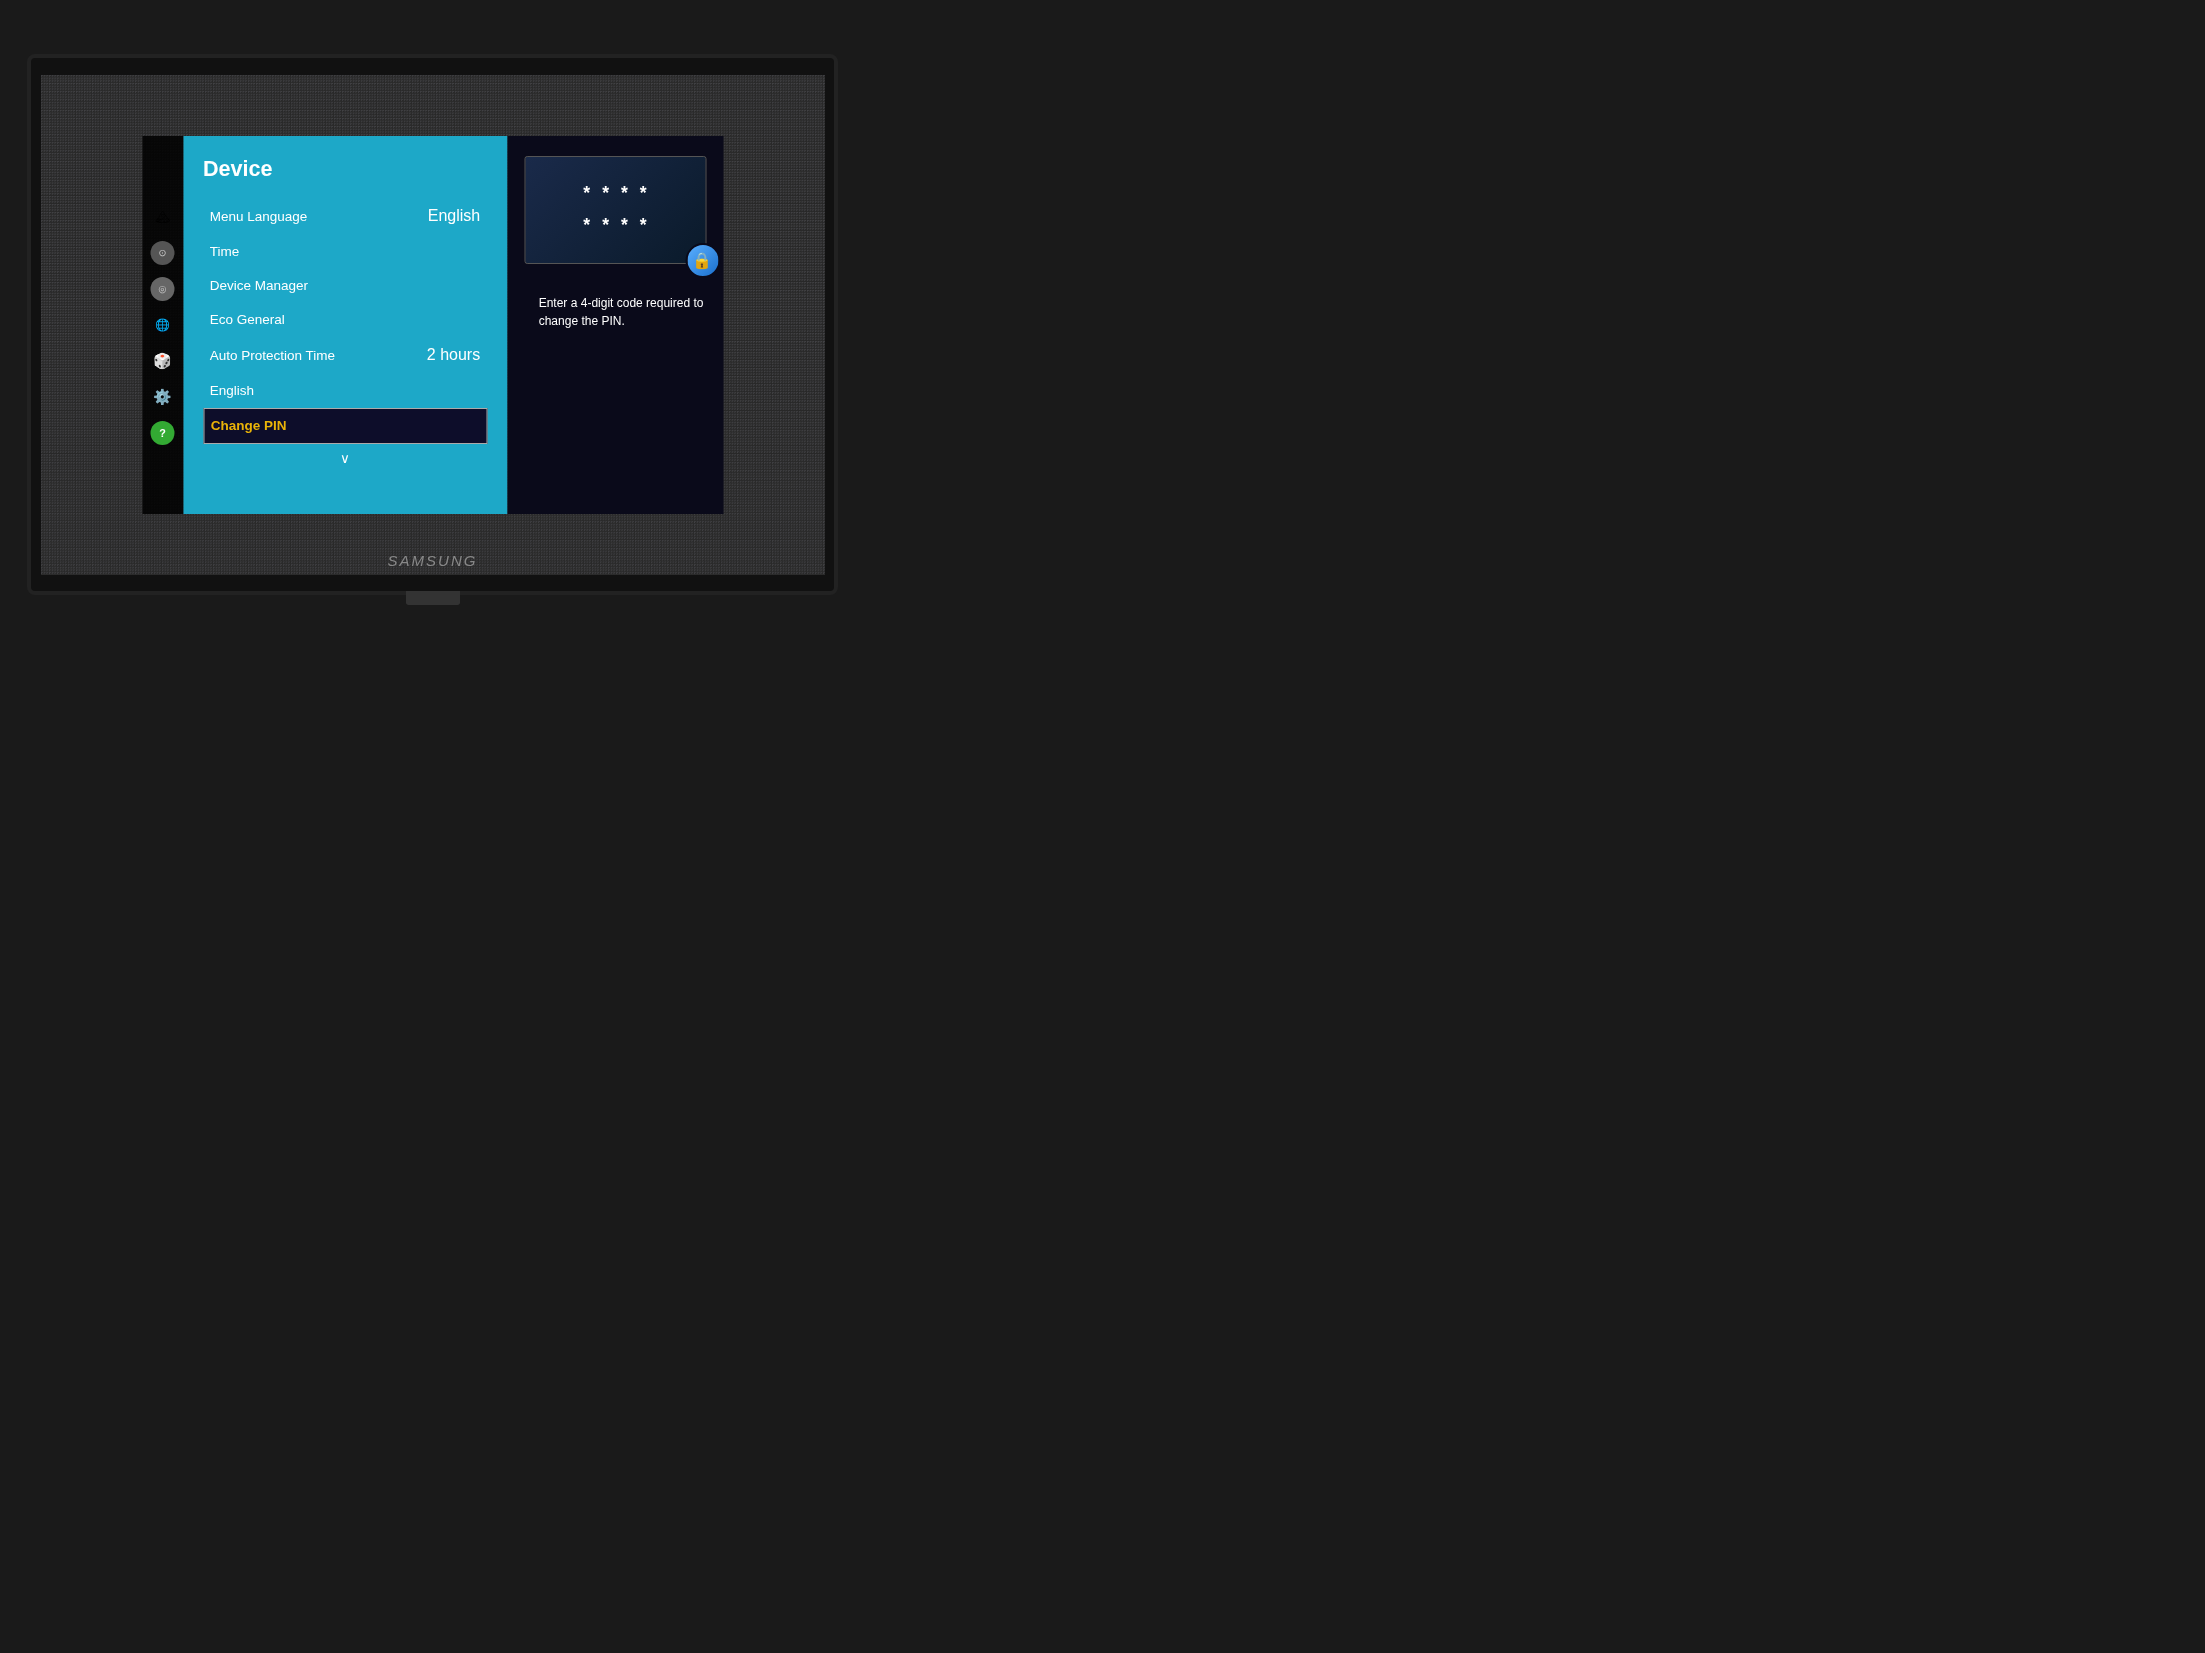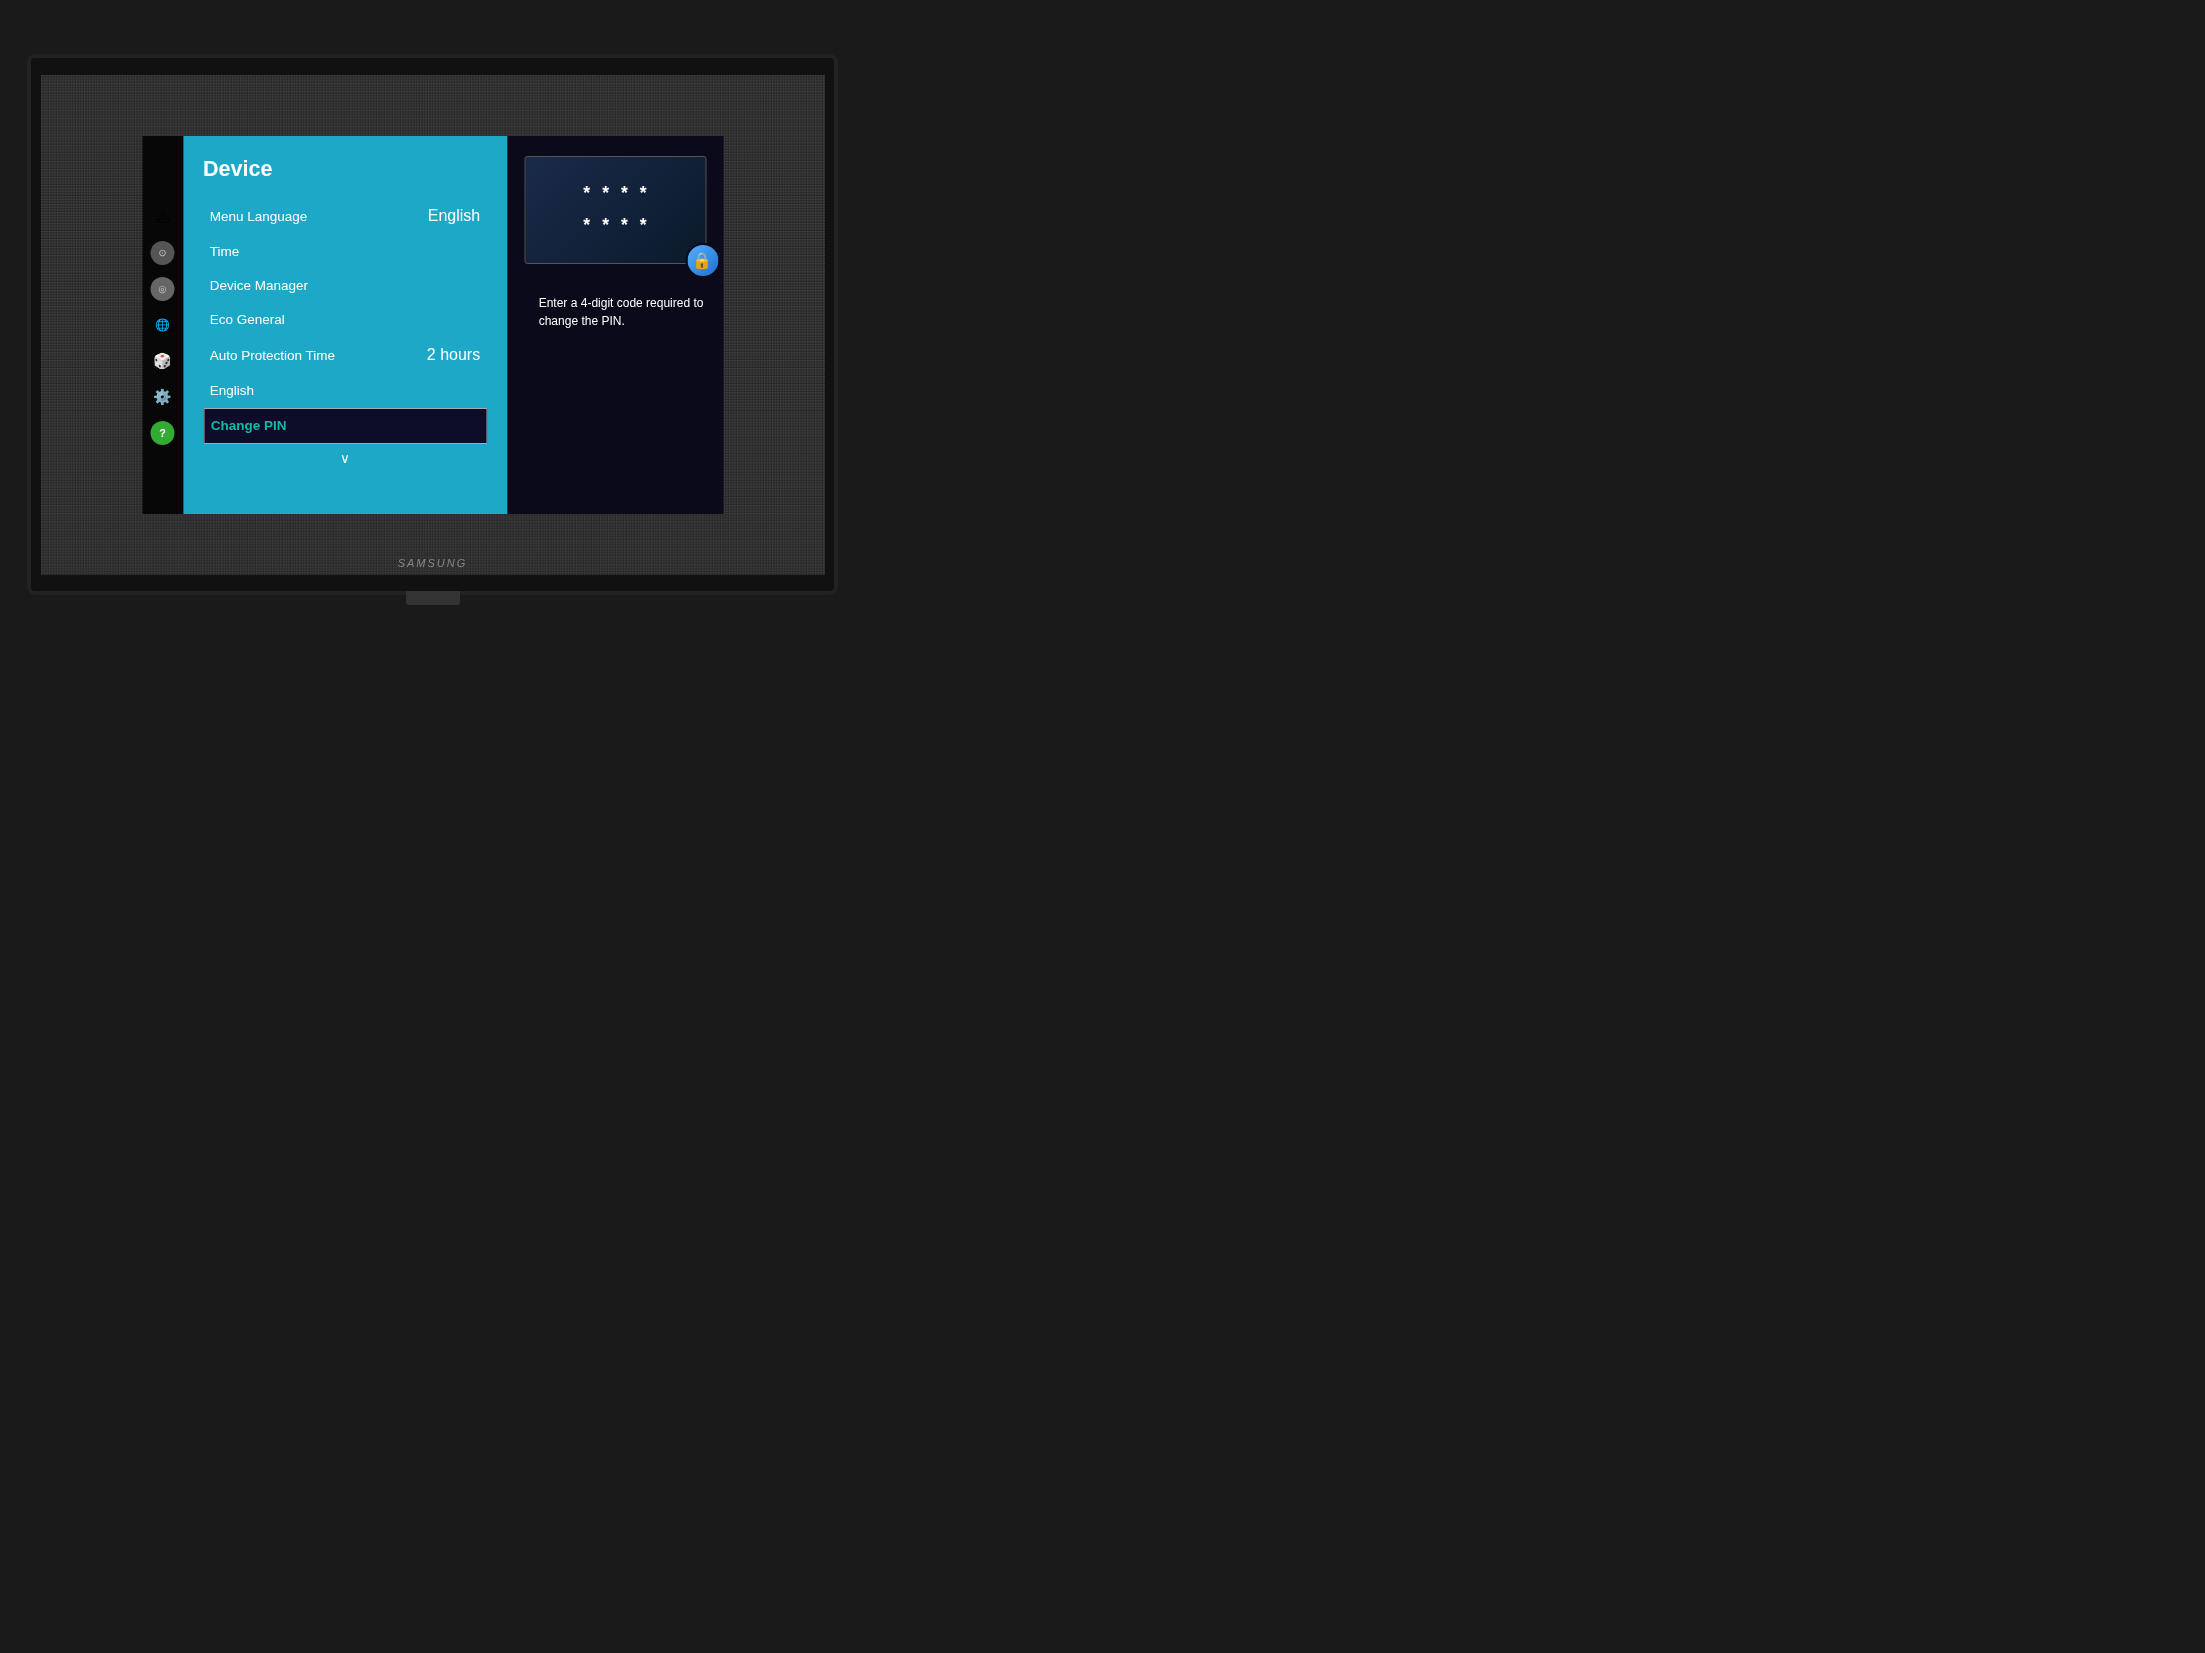"Change PIN" .menu-item.active .item-label { color: #14b8a6 -> #eab308 }
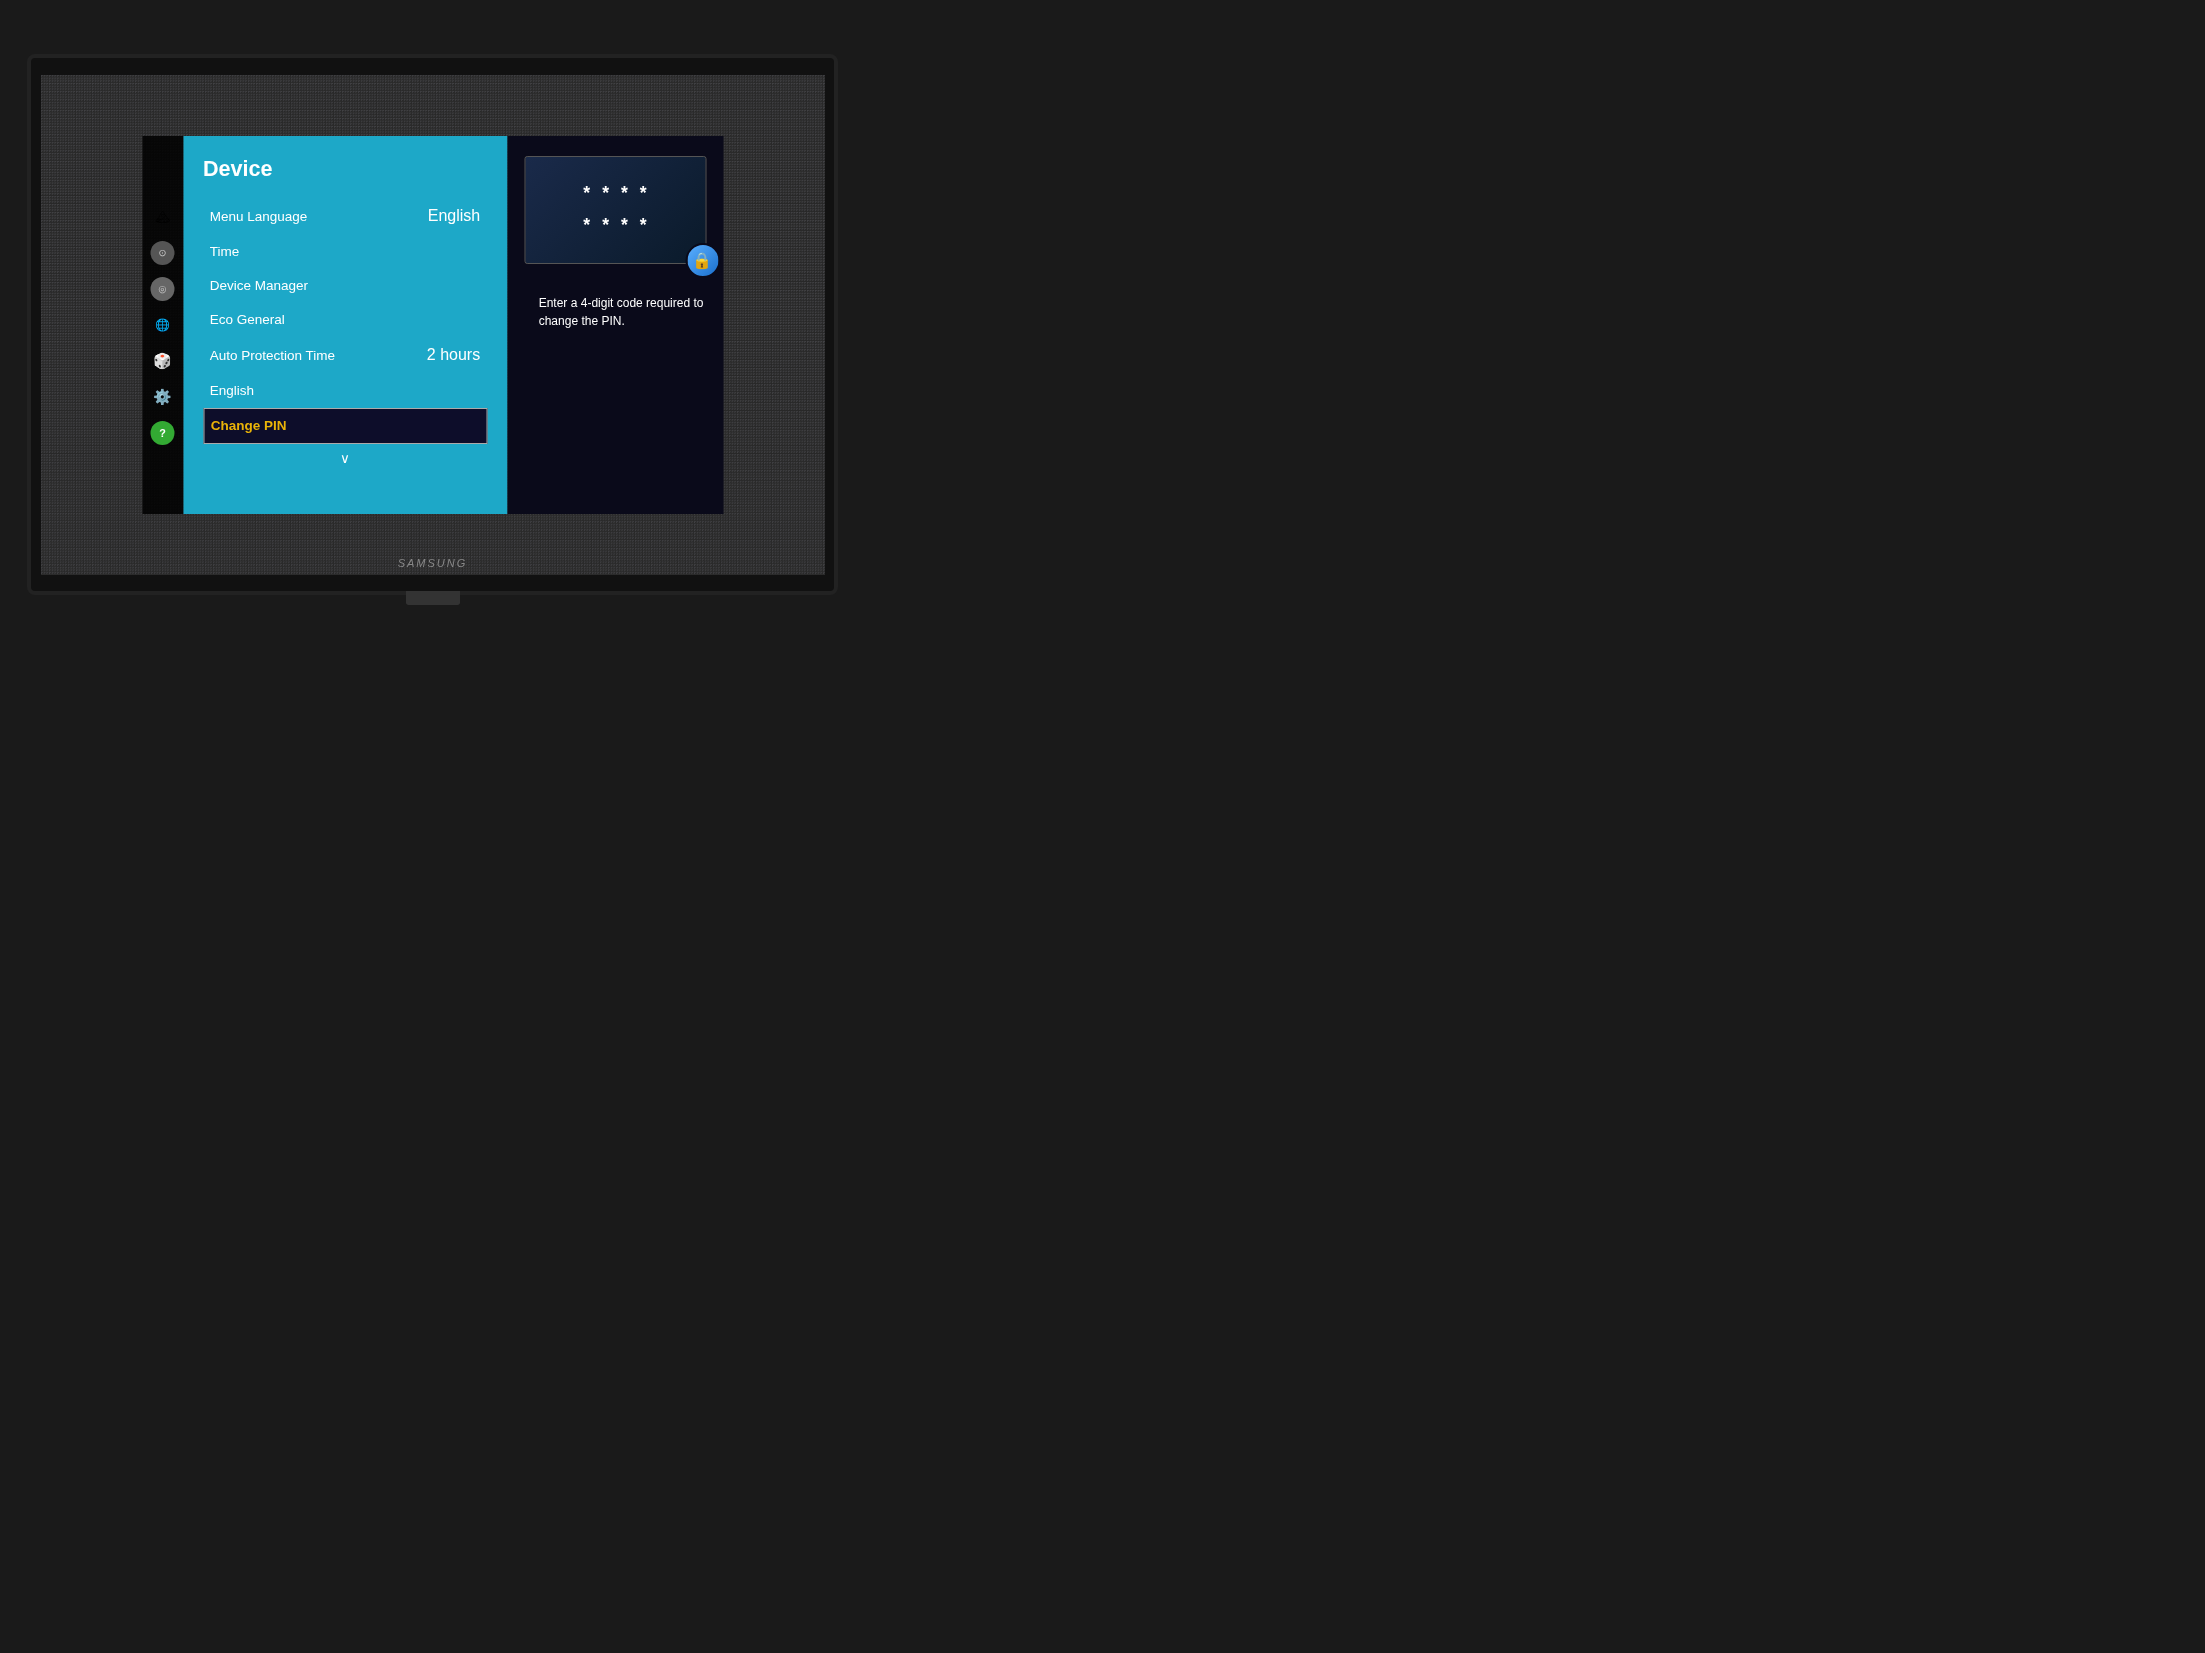"SAMSUNG" .samsung-logo { font-size: 11px -> 15px }
